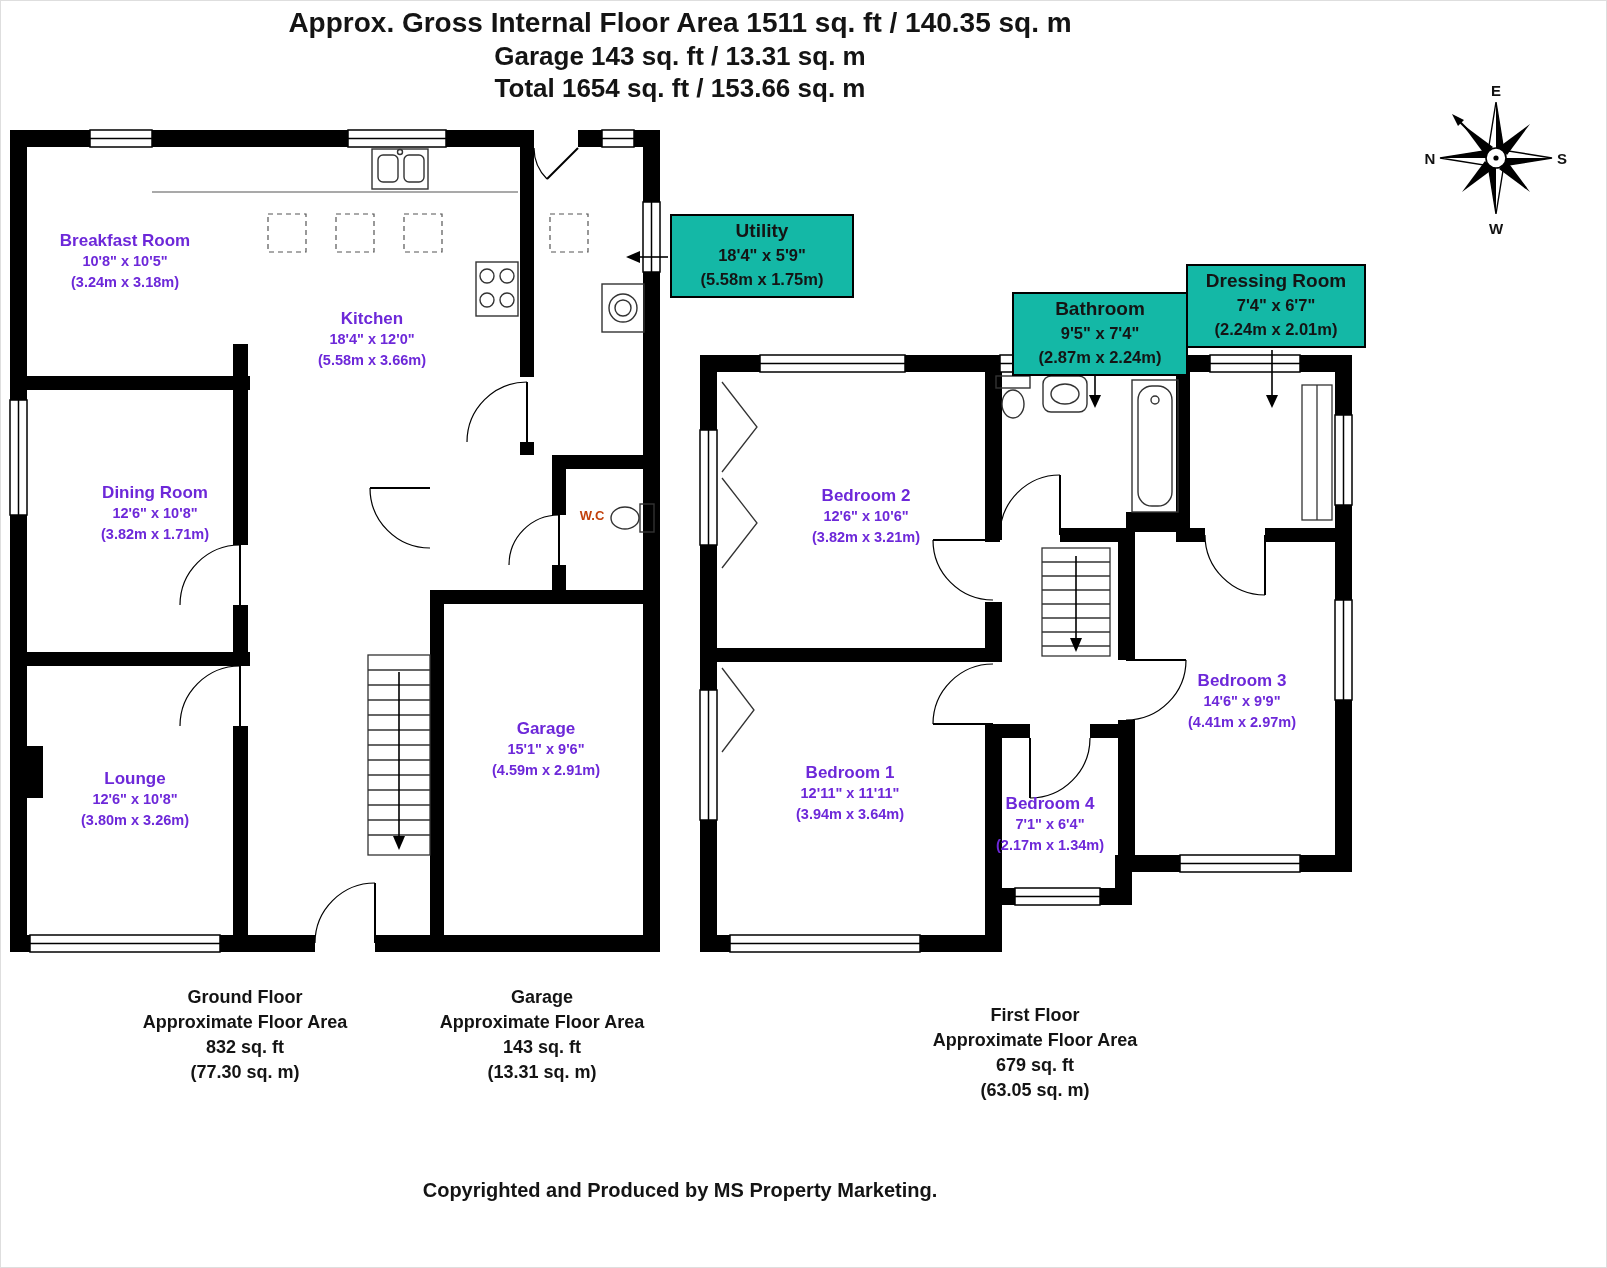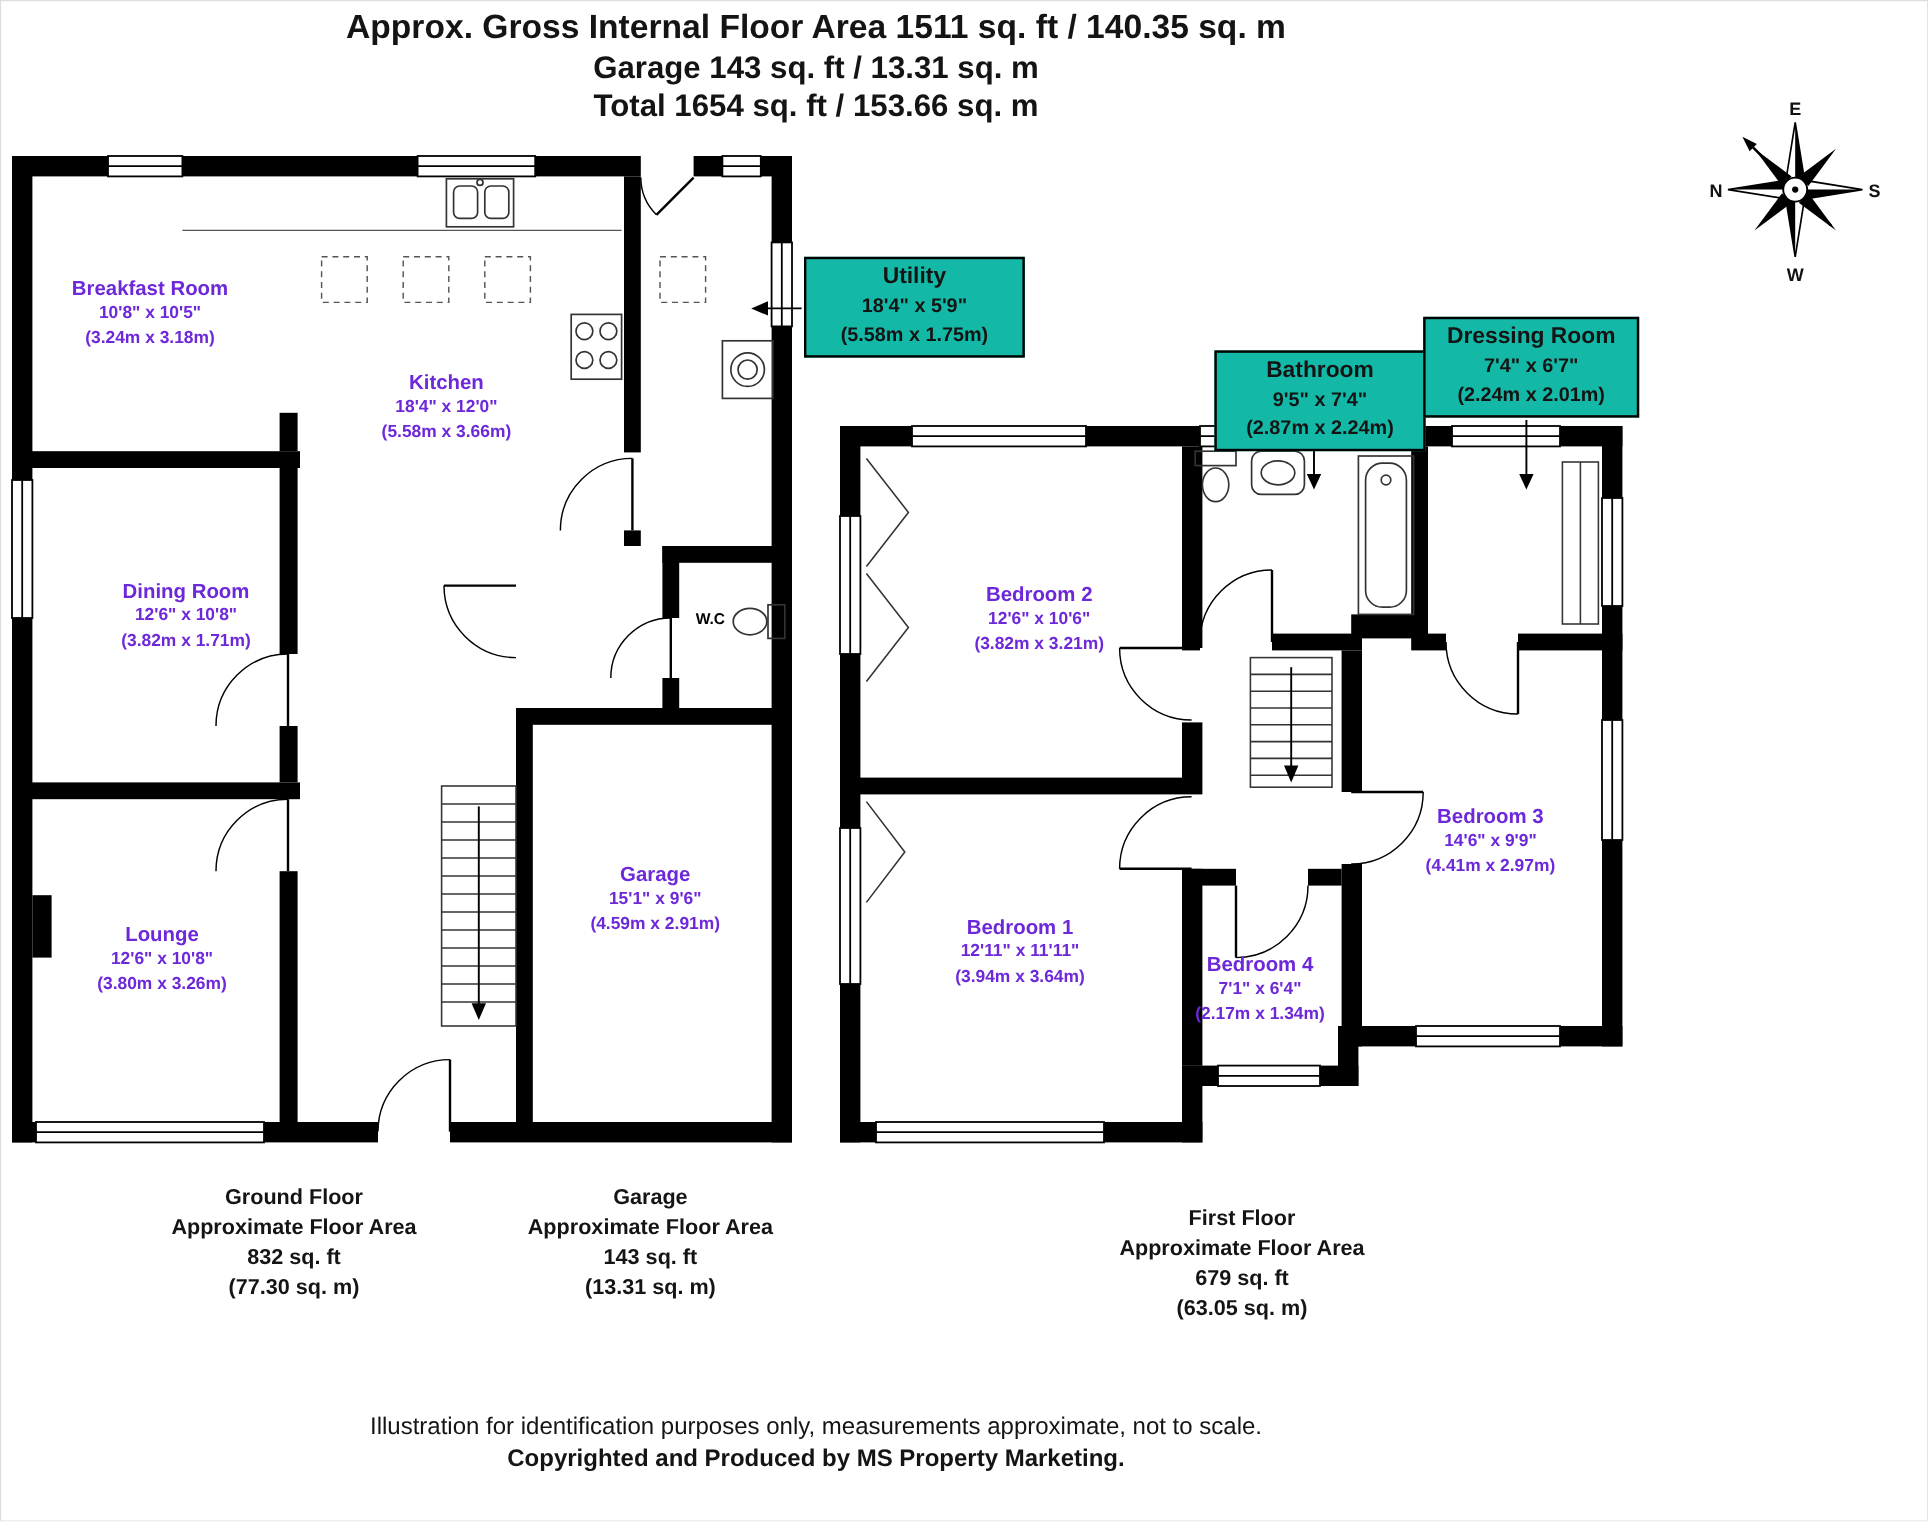"W.C" .wc-label { color: #000000 -> #c2410c }
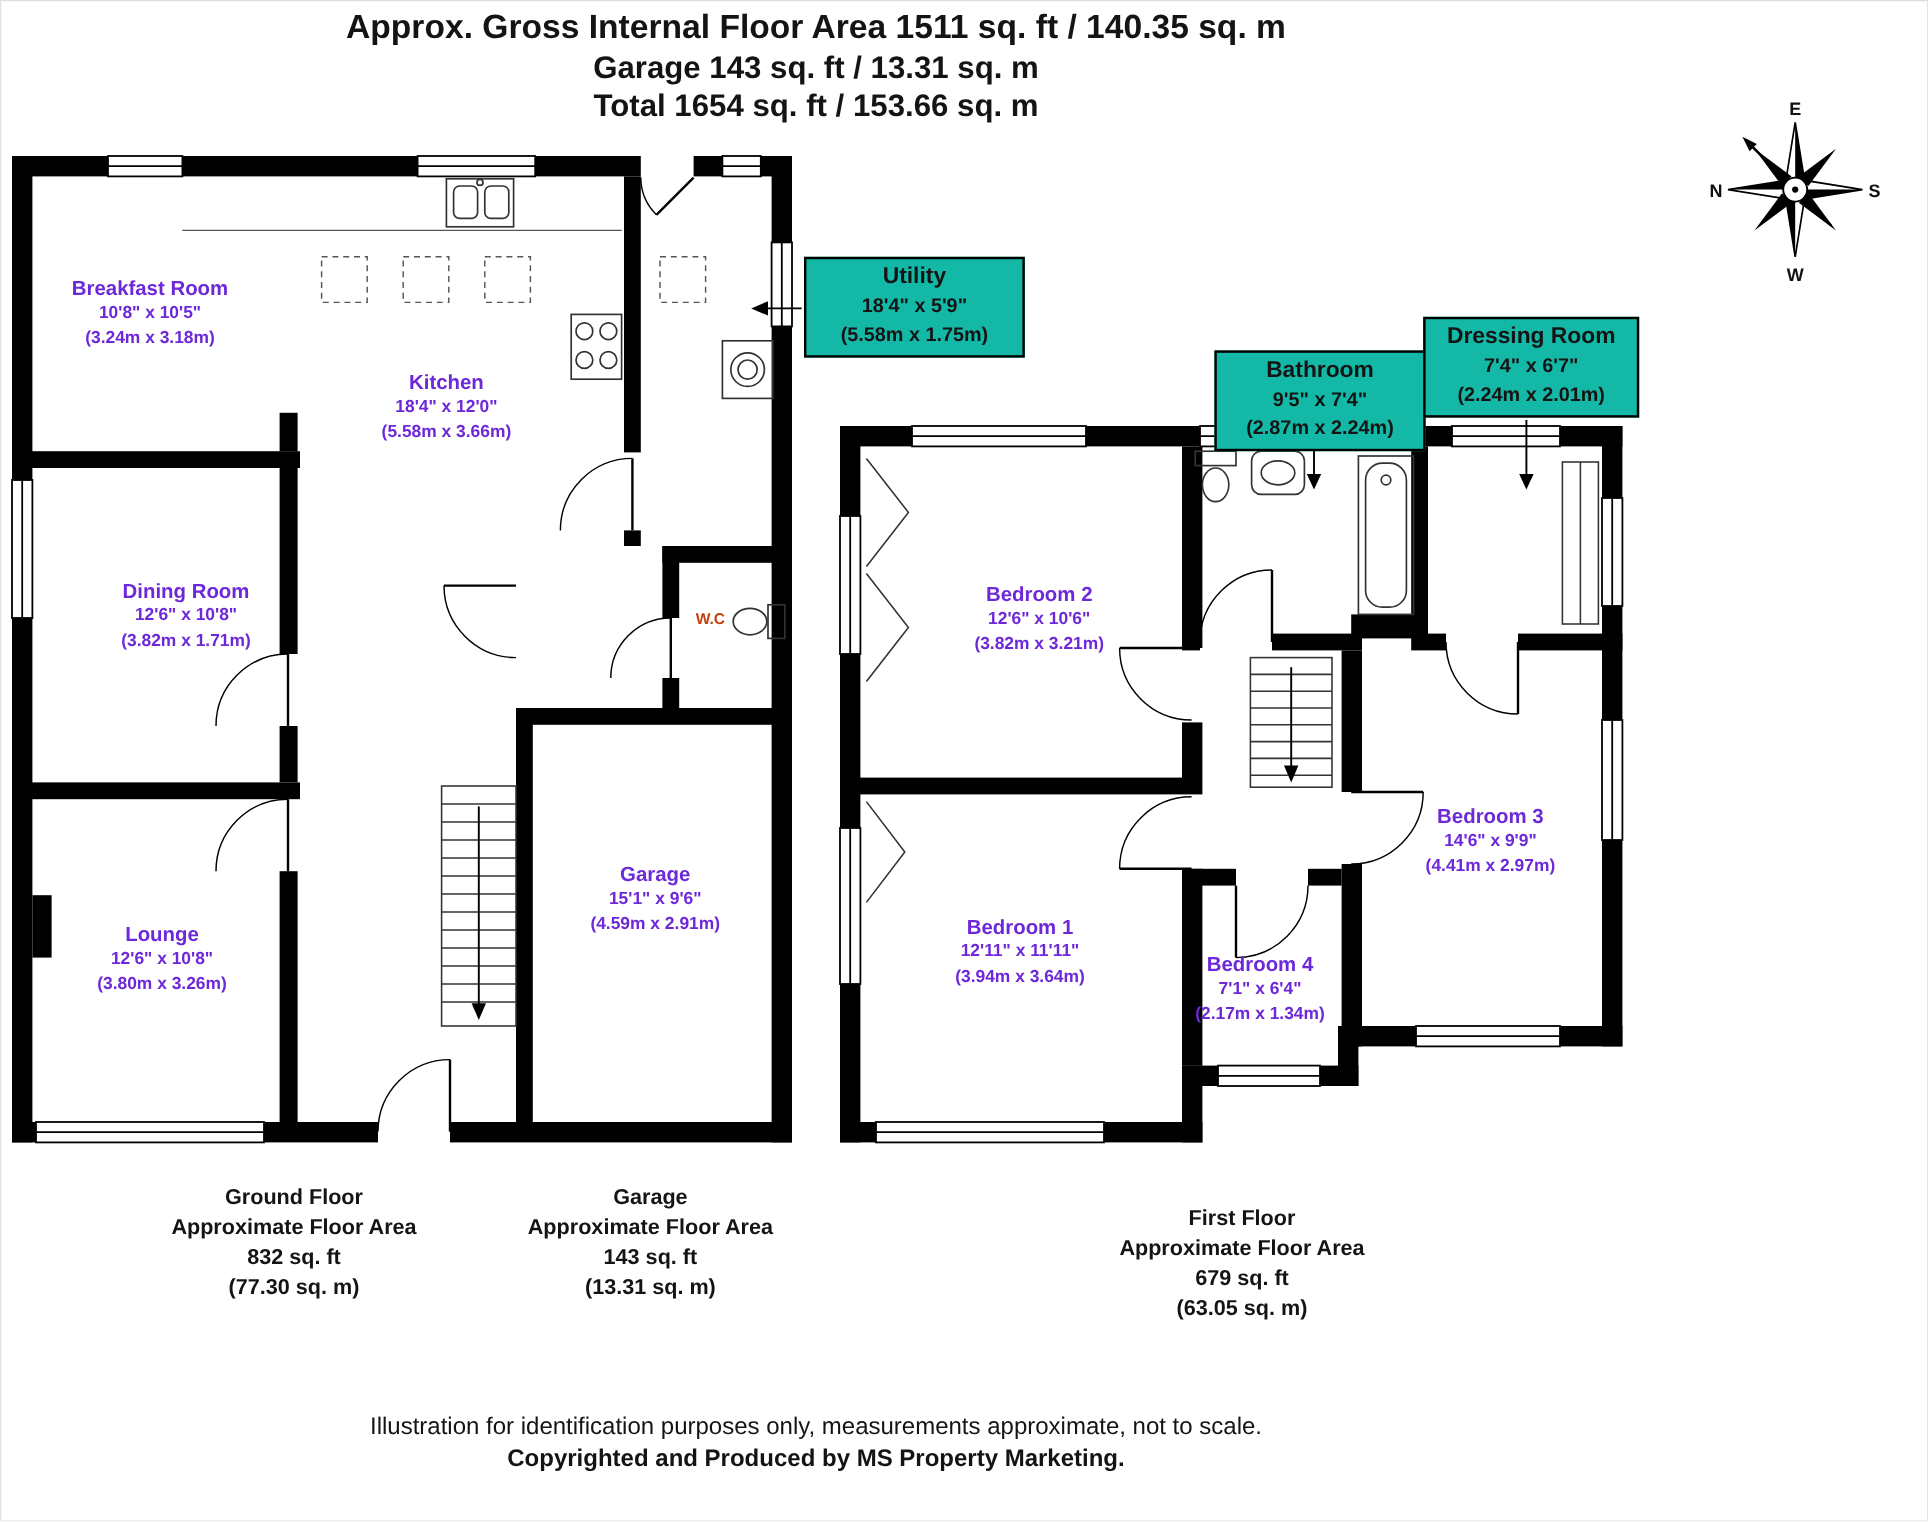"Illustration for identification purposes" div.d1 { html: <div>Illustration for identification purposes only, measurements approximate, not to scale.</div> -> none }
